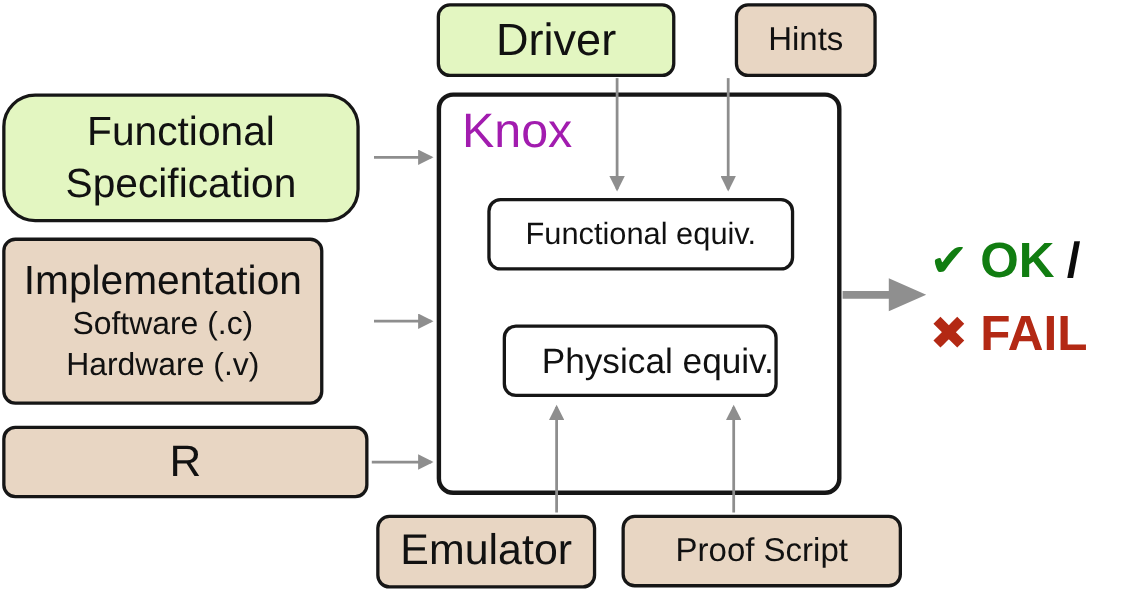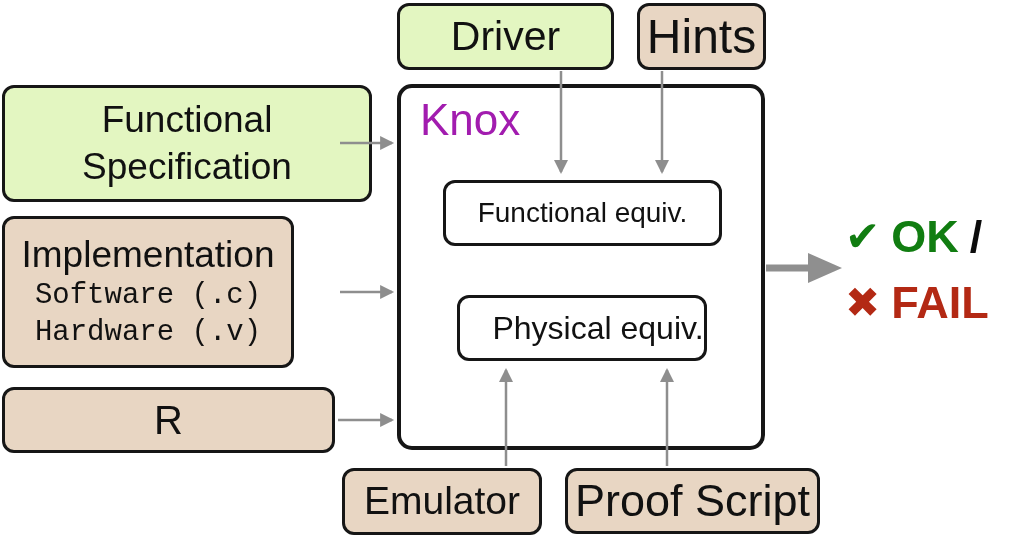"Hints" .box-hints { font-size: 48px -> 30px; left: 637px -> 668px }
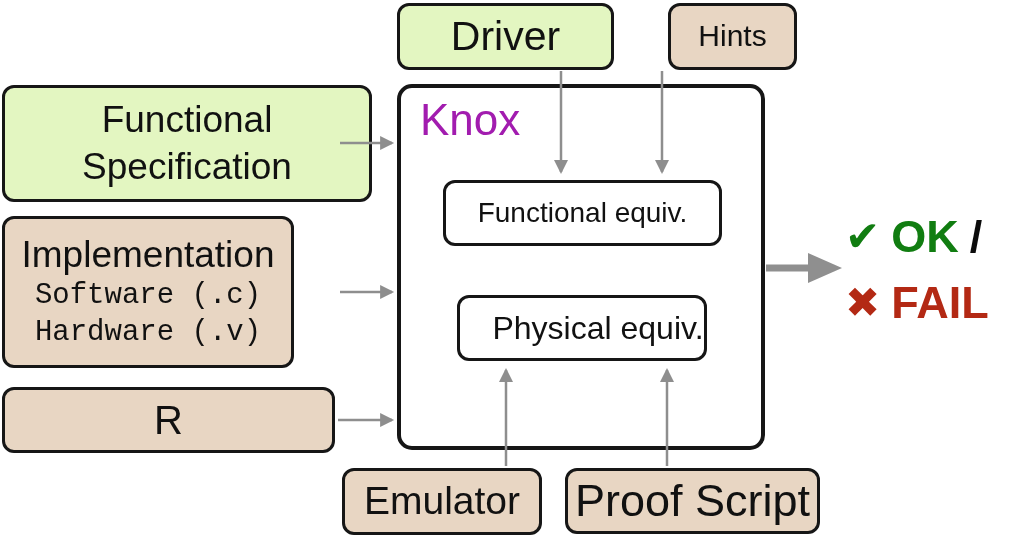"Functional Specification" .box-fspec { border-radius: none -> 30px; width: 370px -> 325px }
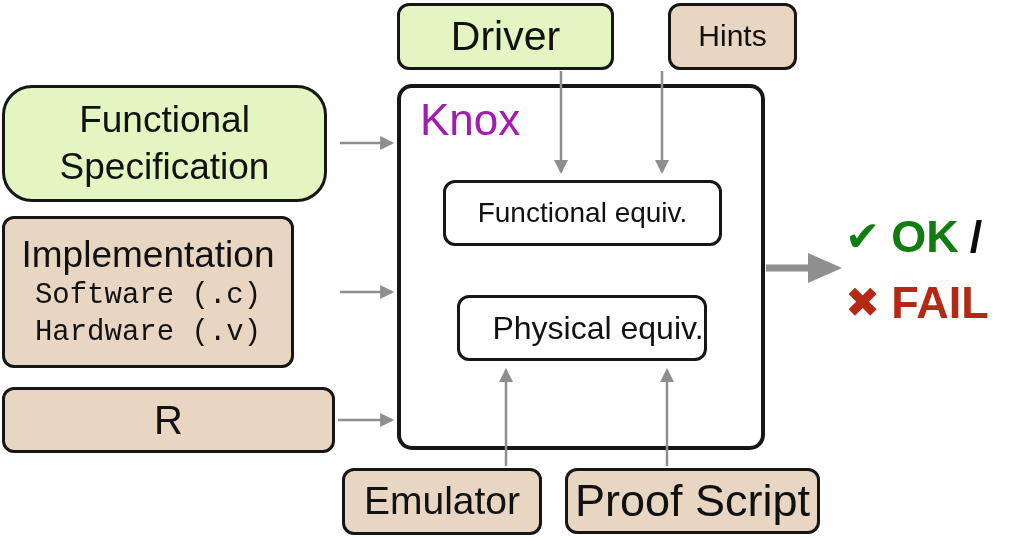"Software (.c)" .impl-detail { font-family: Liberation Mono, monospace -> none }
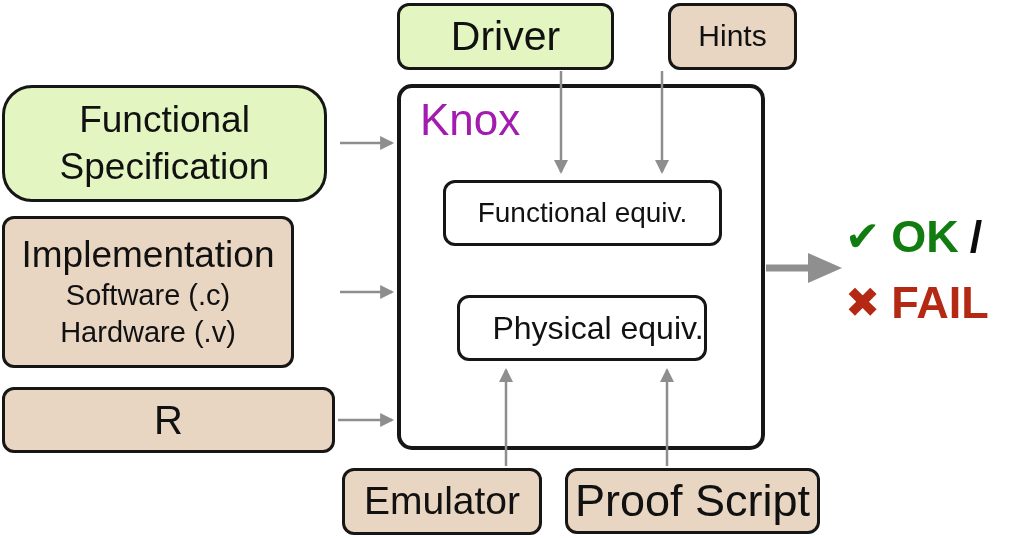"Proof Script" .box-proof { font-size: 45px -> 30px }
